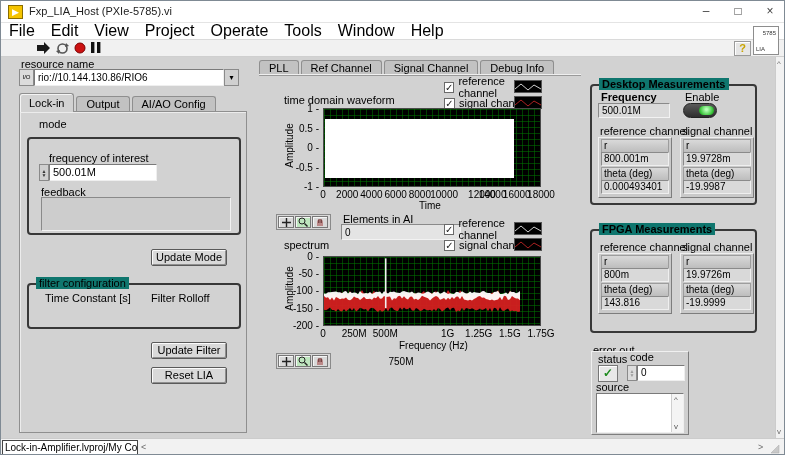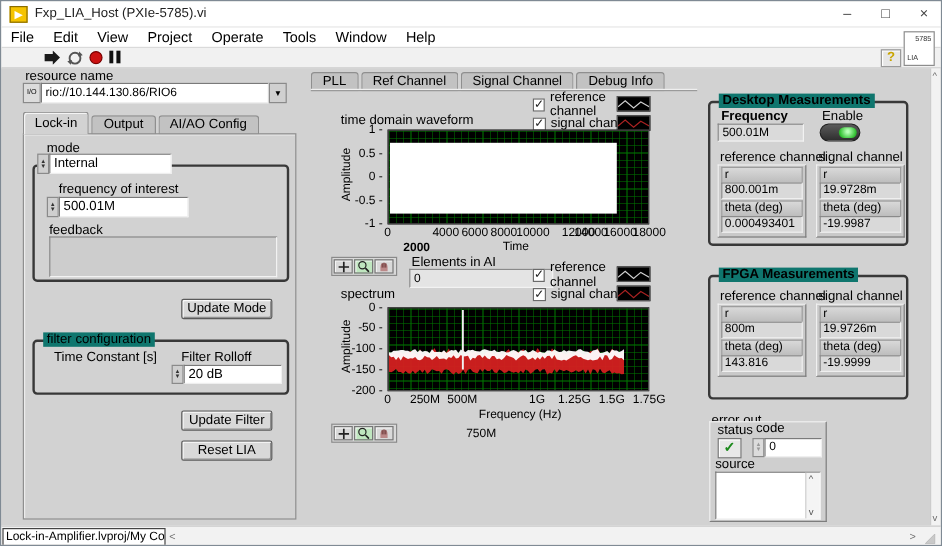"File" .menu-item { font-size: 12px -> 16px }
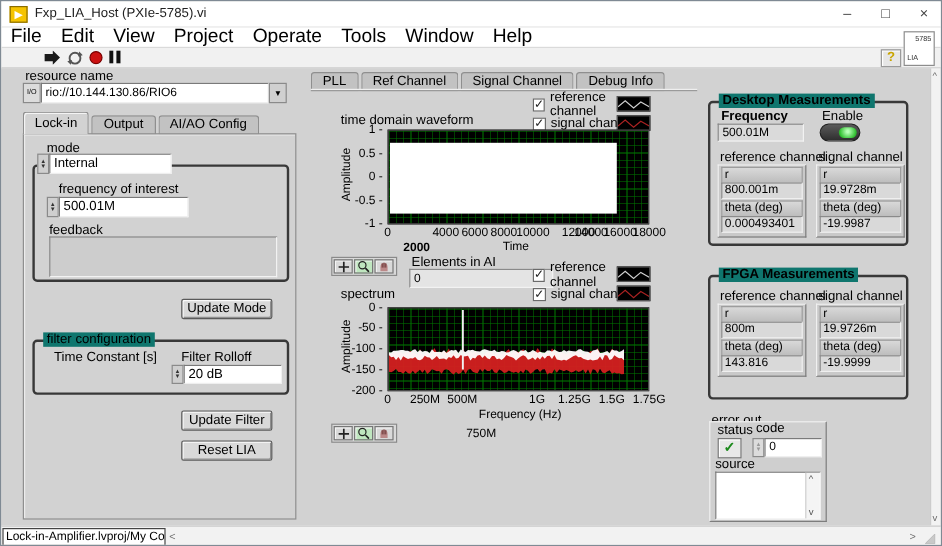"Internal" div.numctl { html: <div> <div> <span>▲</span> <span>▼</span> </div> <div>Internal</div> </div> -> none }
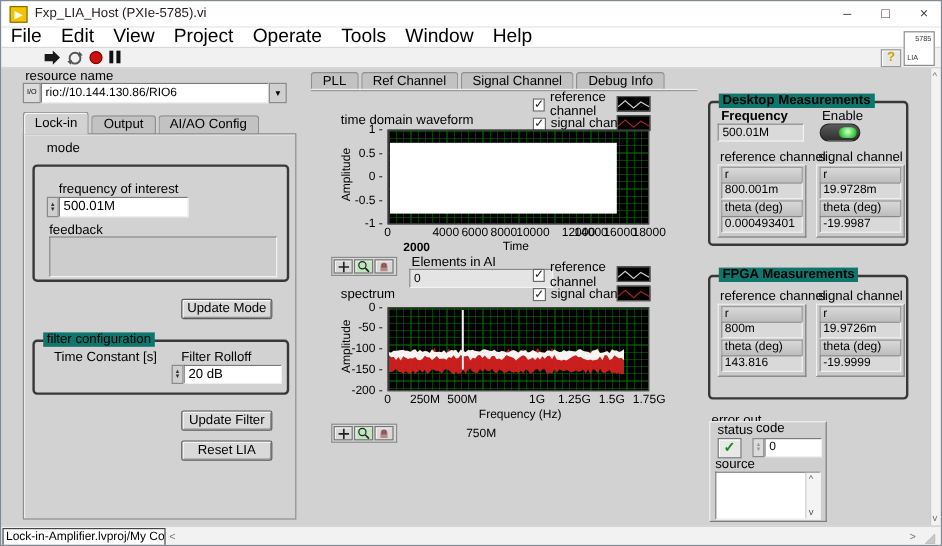"2000" span { font-weight: bold -> none; top: 12px -> 0px }
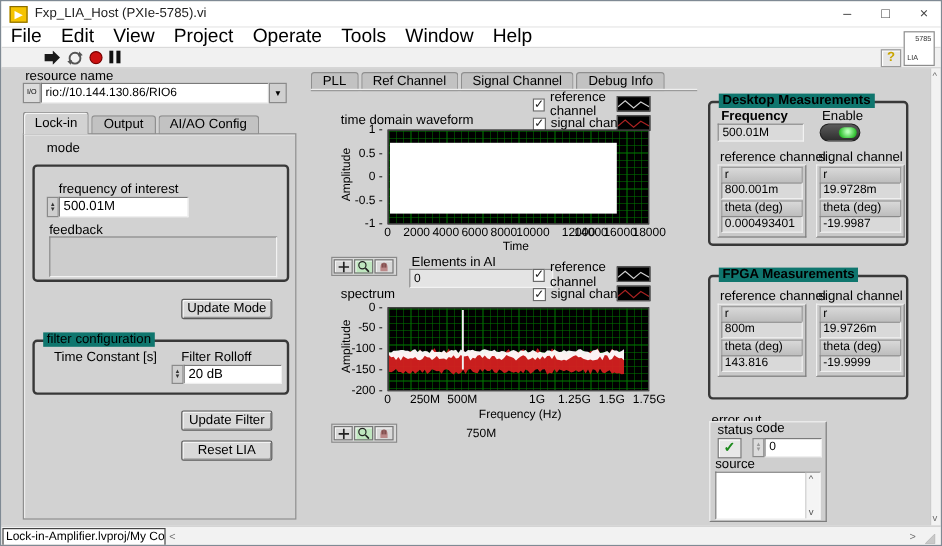"20 dB" div.numctl { html: <div> <div> <span>▲</span> <span>▼</span> </div> <div>20 dB</div> </div> -> none }
